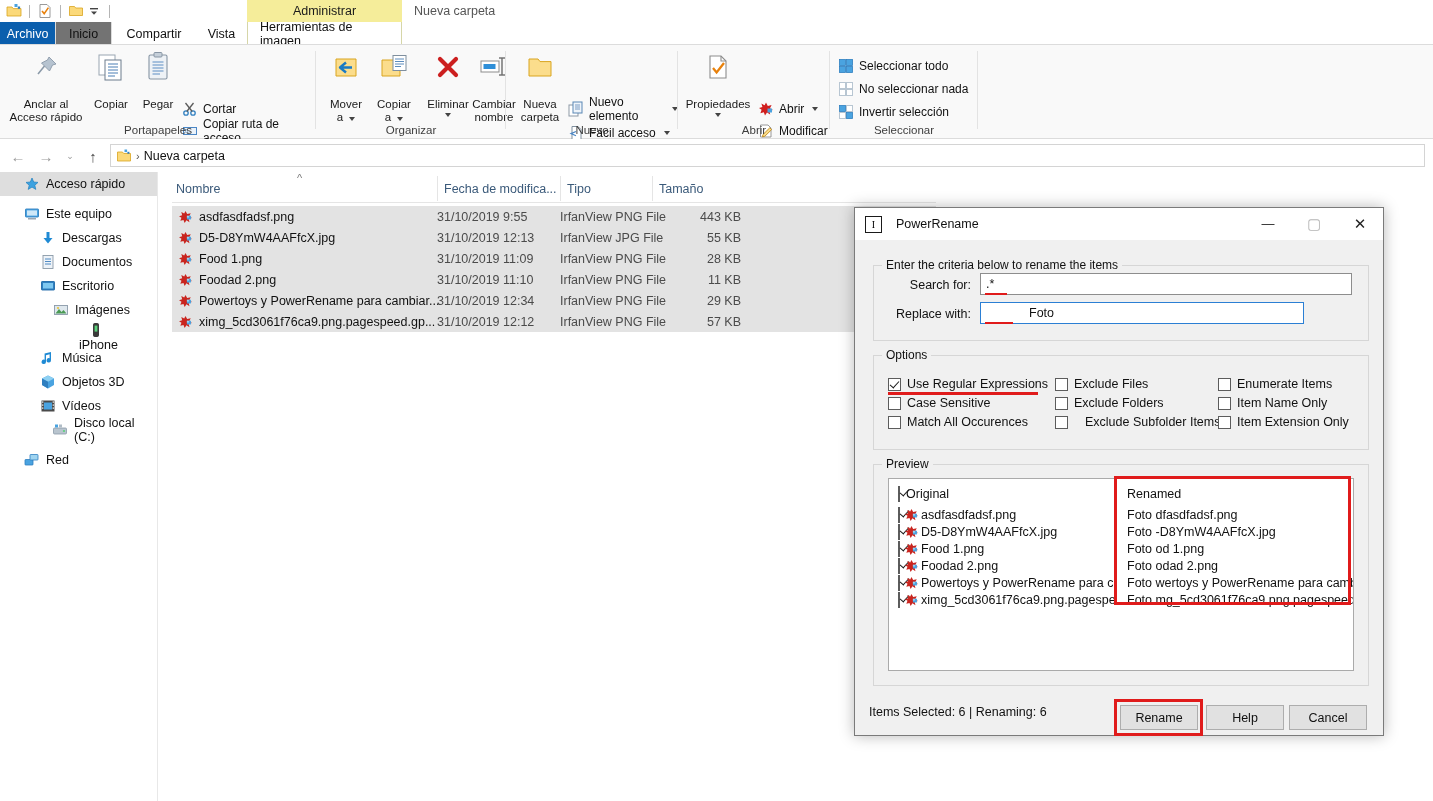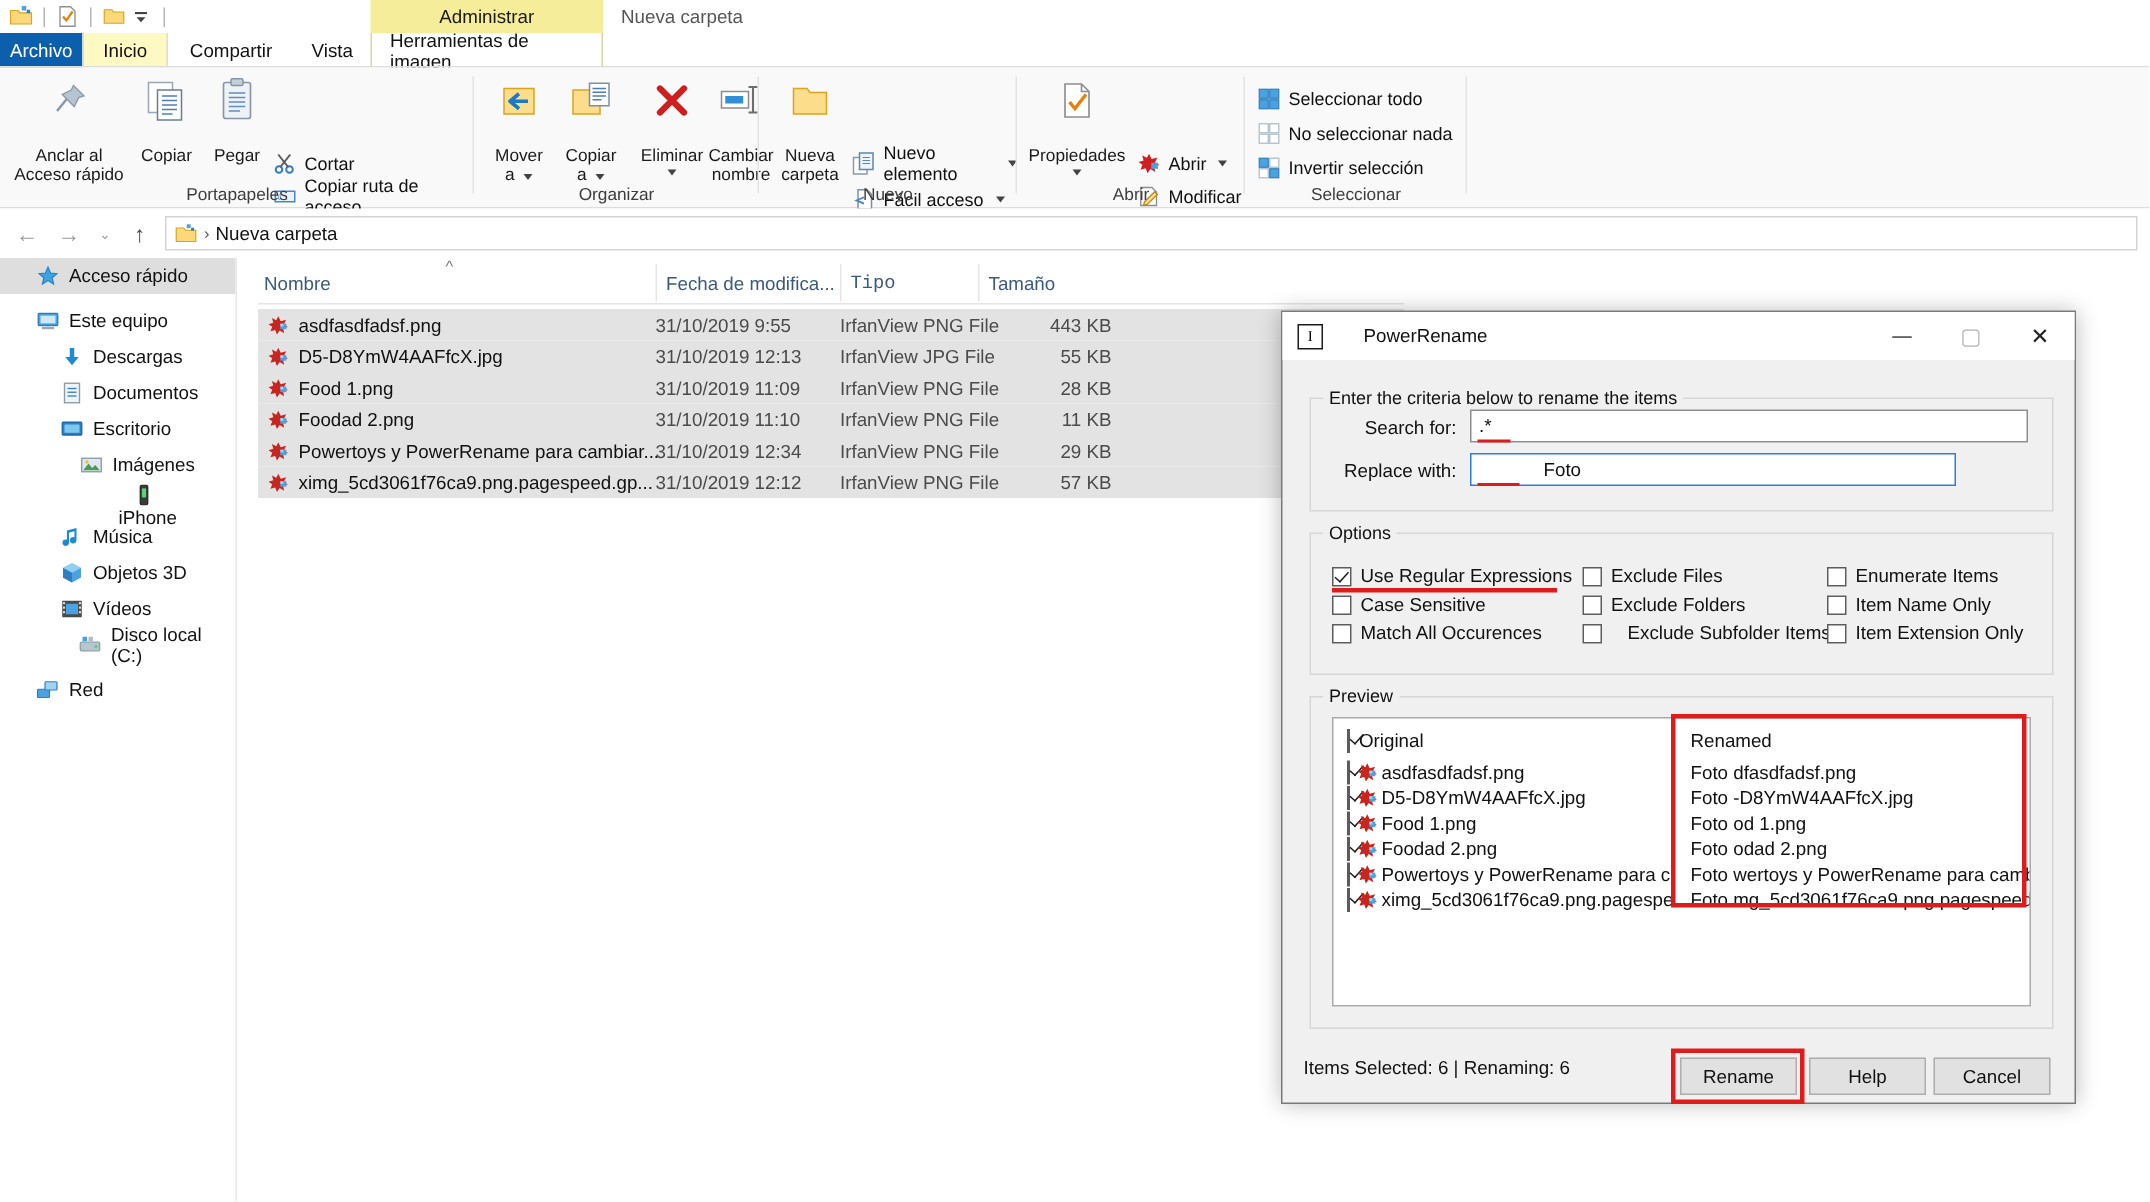"Inicio" .tab.inicio { background: #fef9c3 -> #737373 }
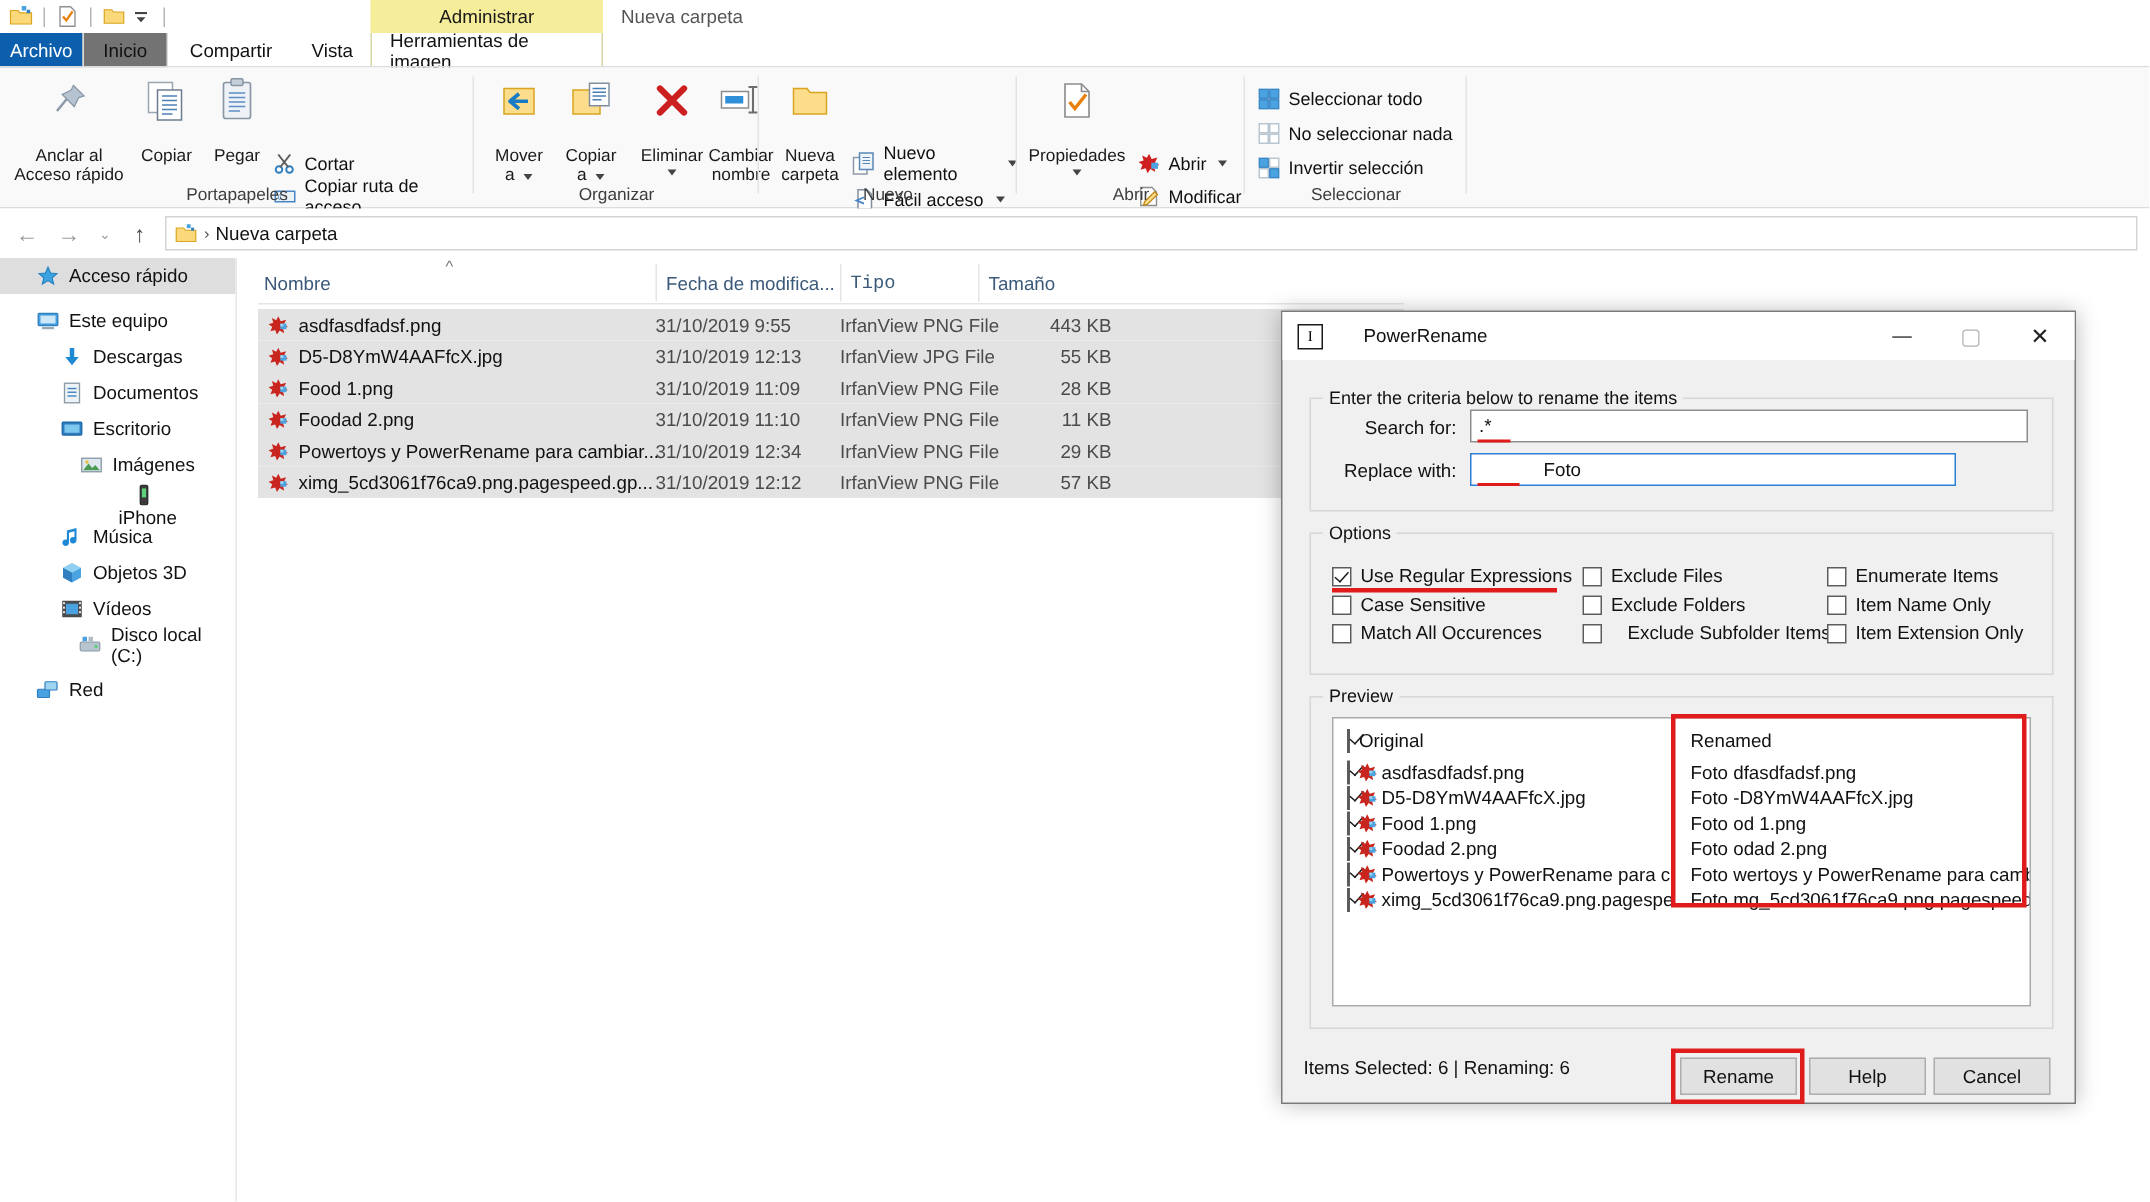"Tipo" div.col { font-family: Liberation Mono, monospace -> none }
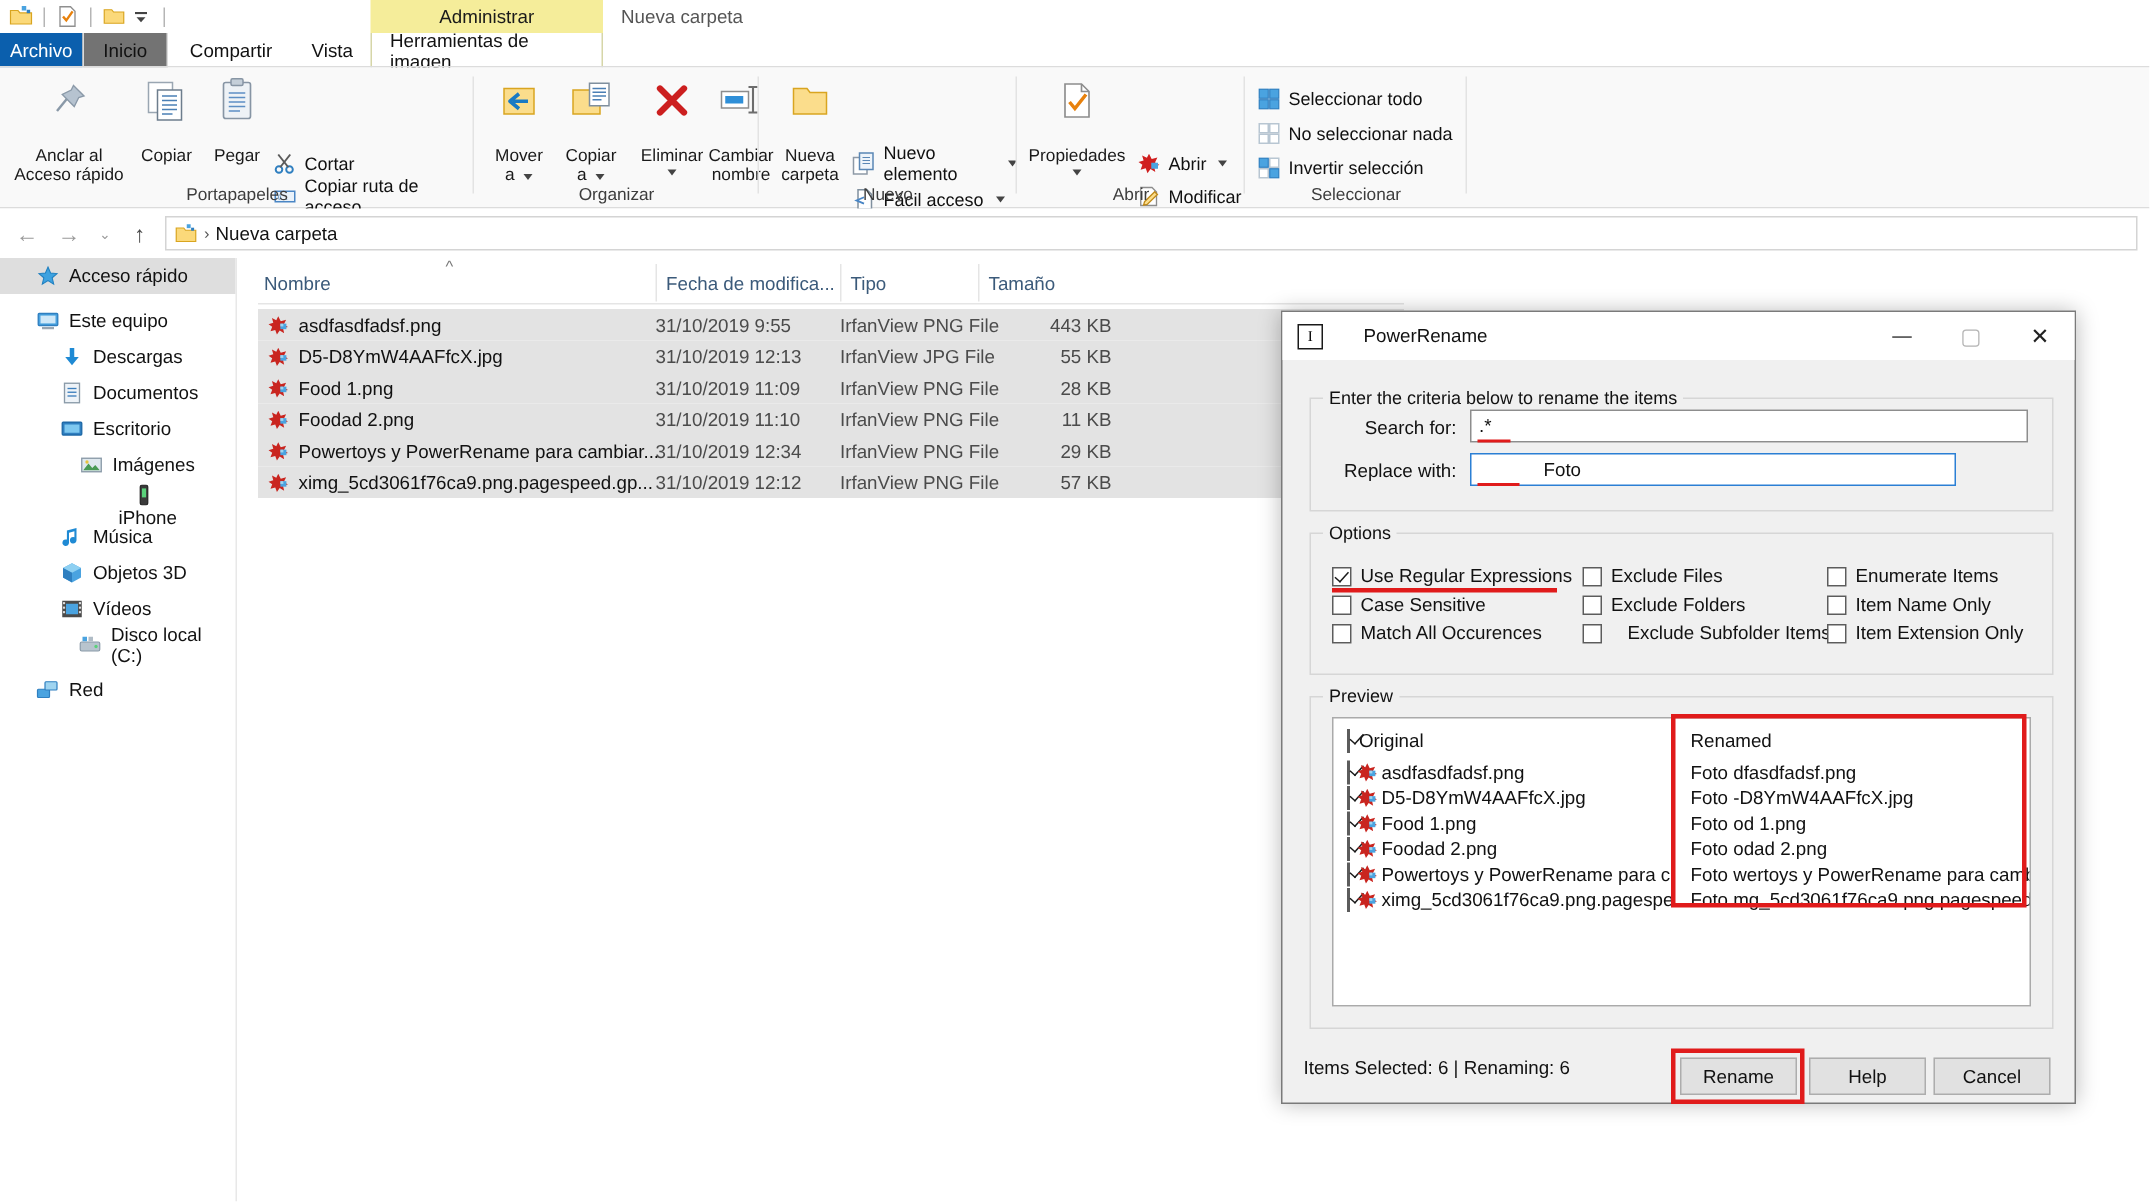"PowerRename" .dlg-title .ttext { margin-left: 27px -> 14px }
